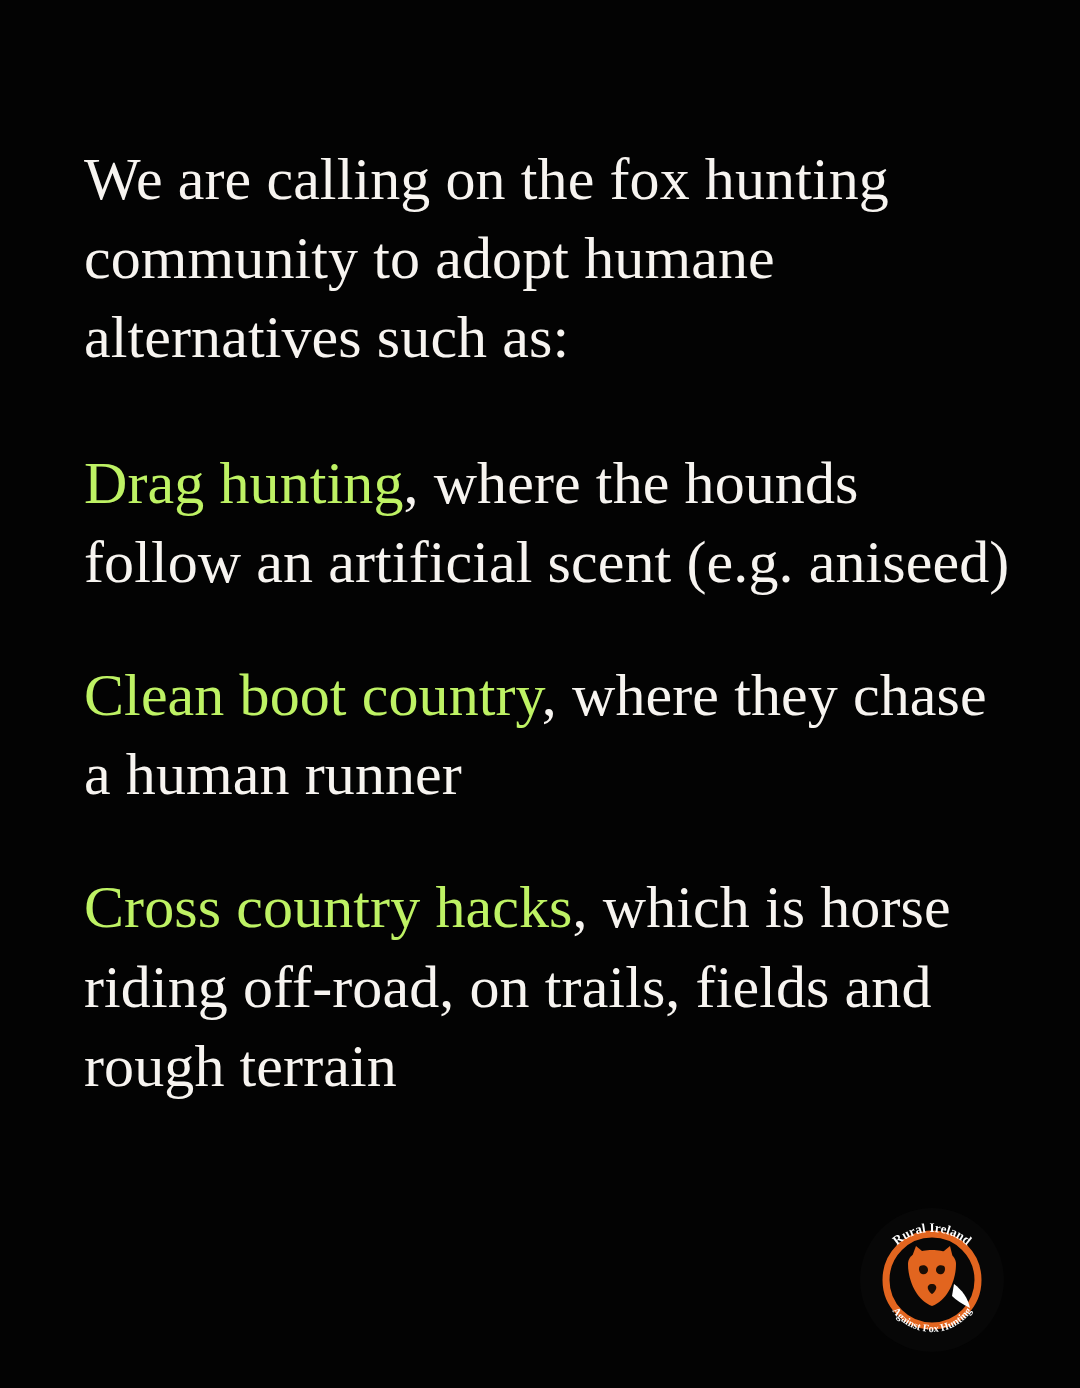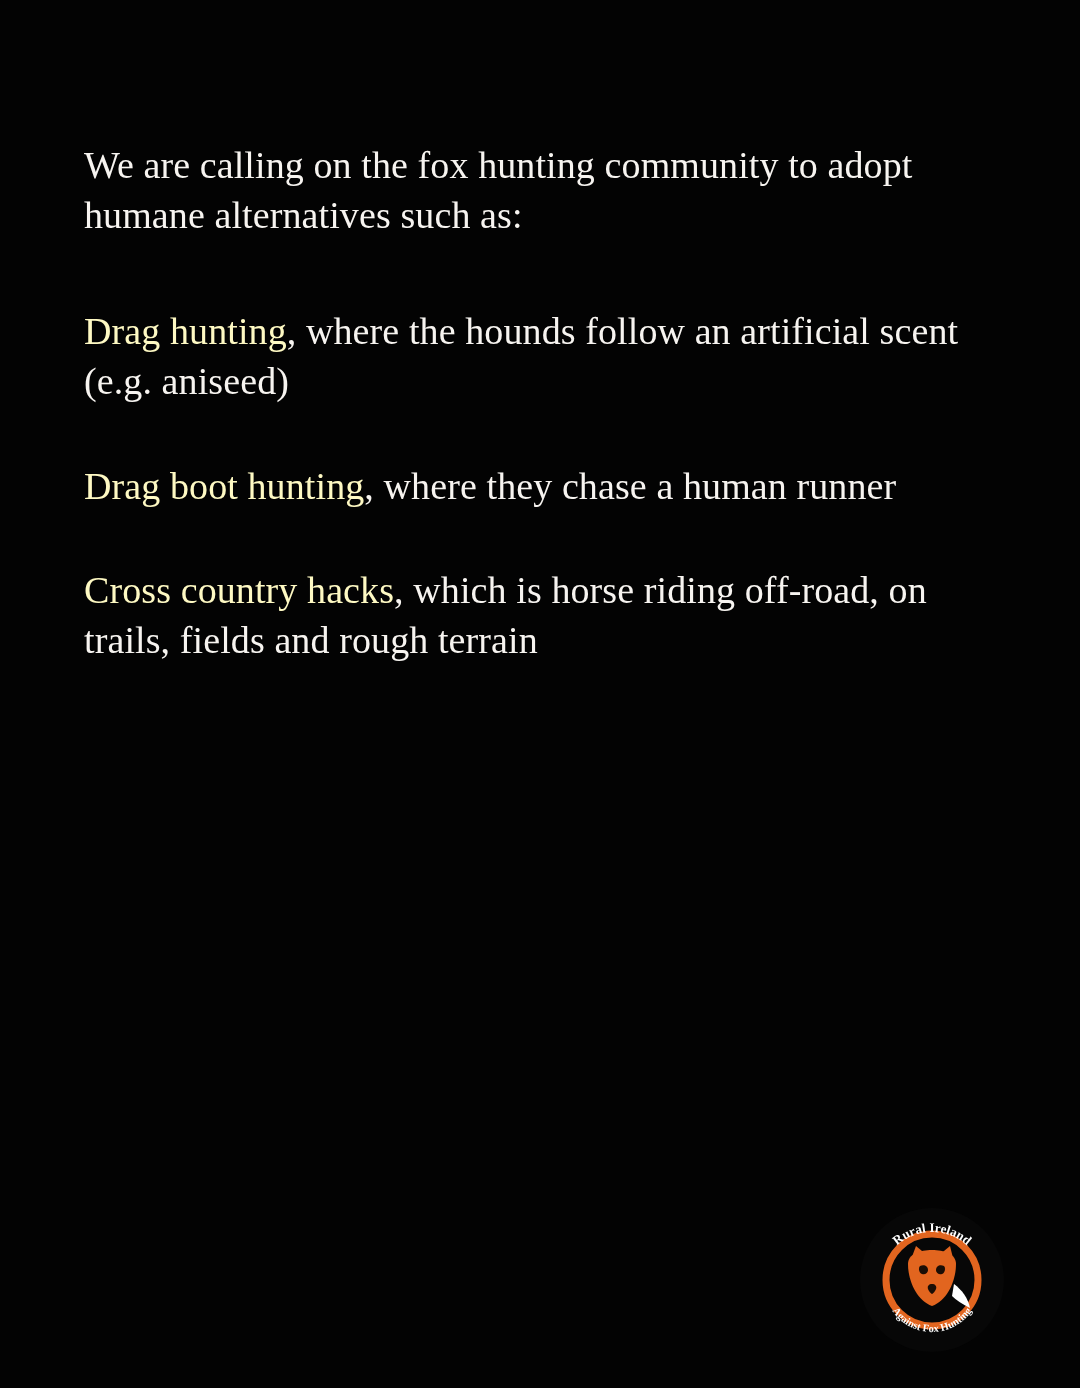"We are calling on the" .para { font-size: 38px -> 60px }
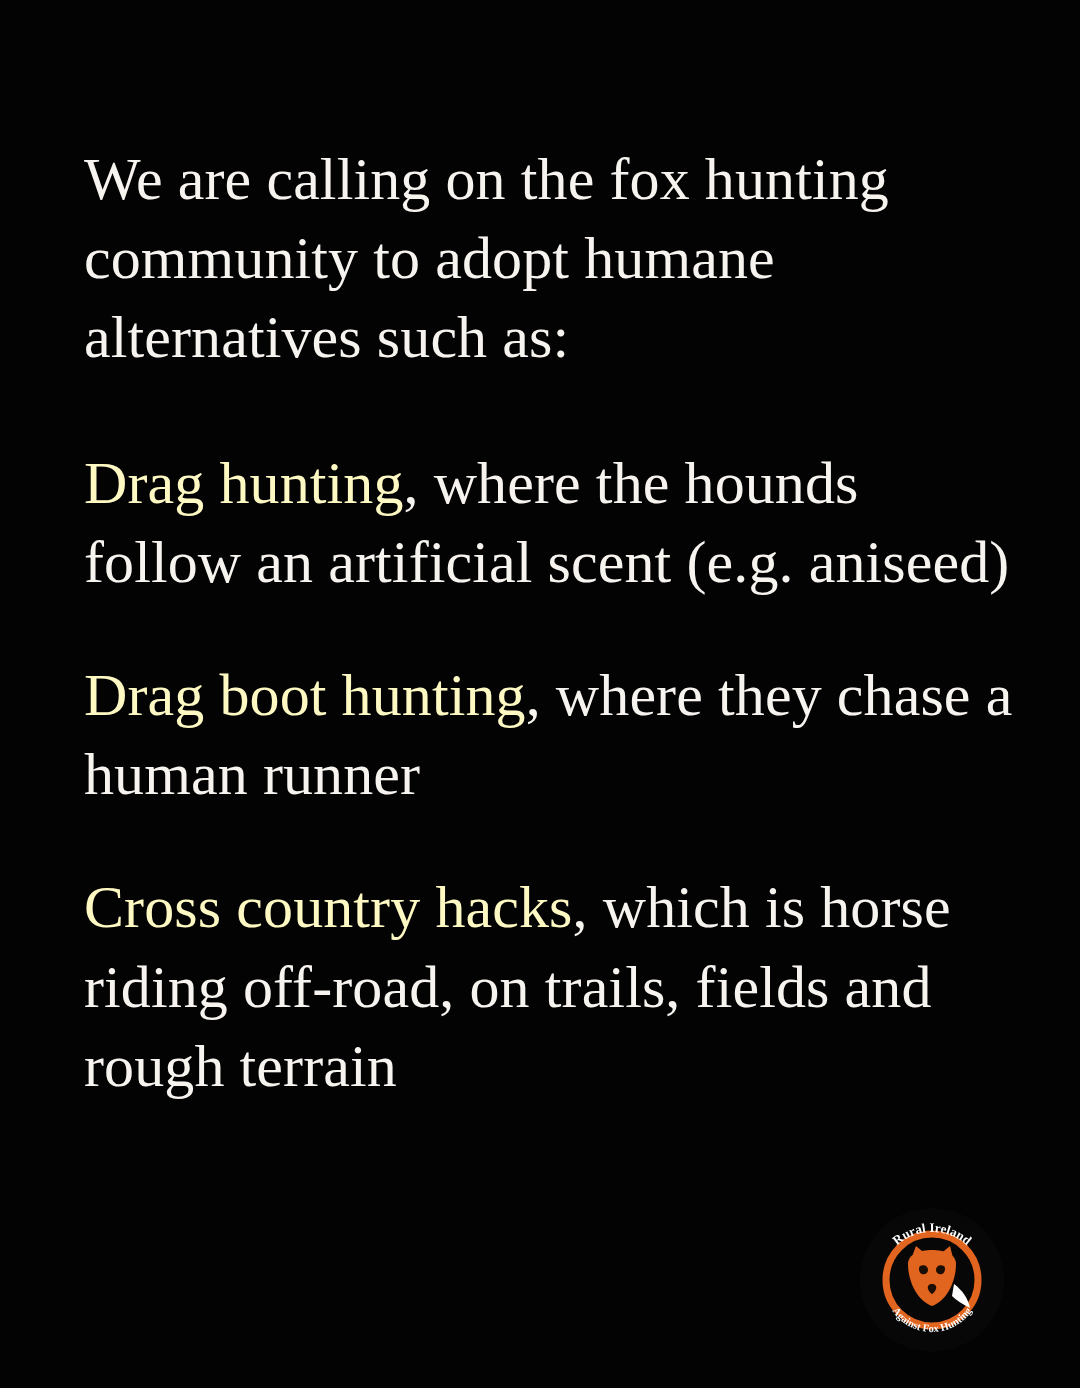"Drag hunting" .hl { color: #fef9c3 -> #bef264 }
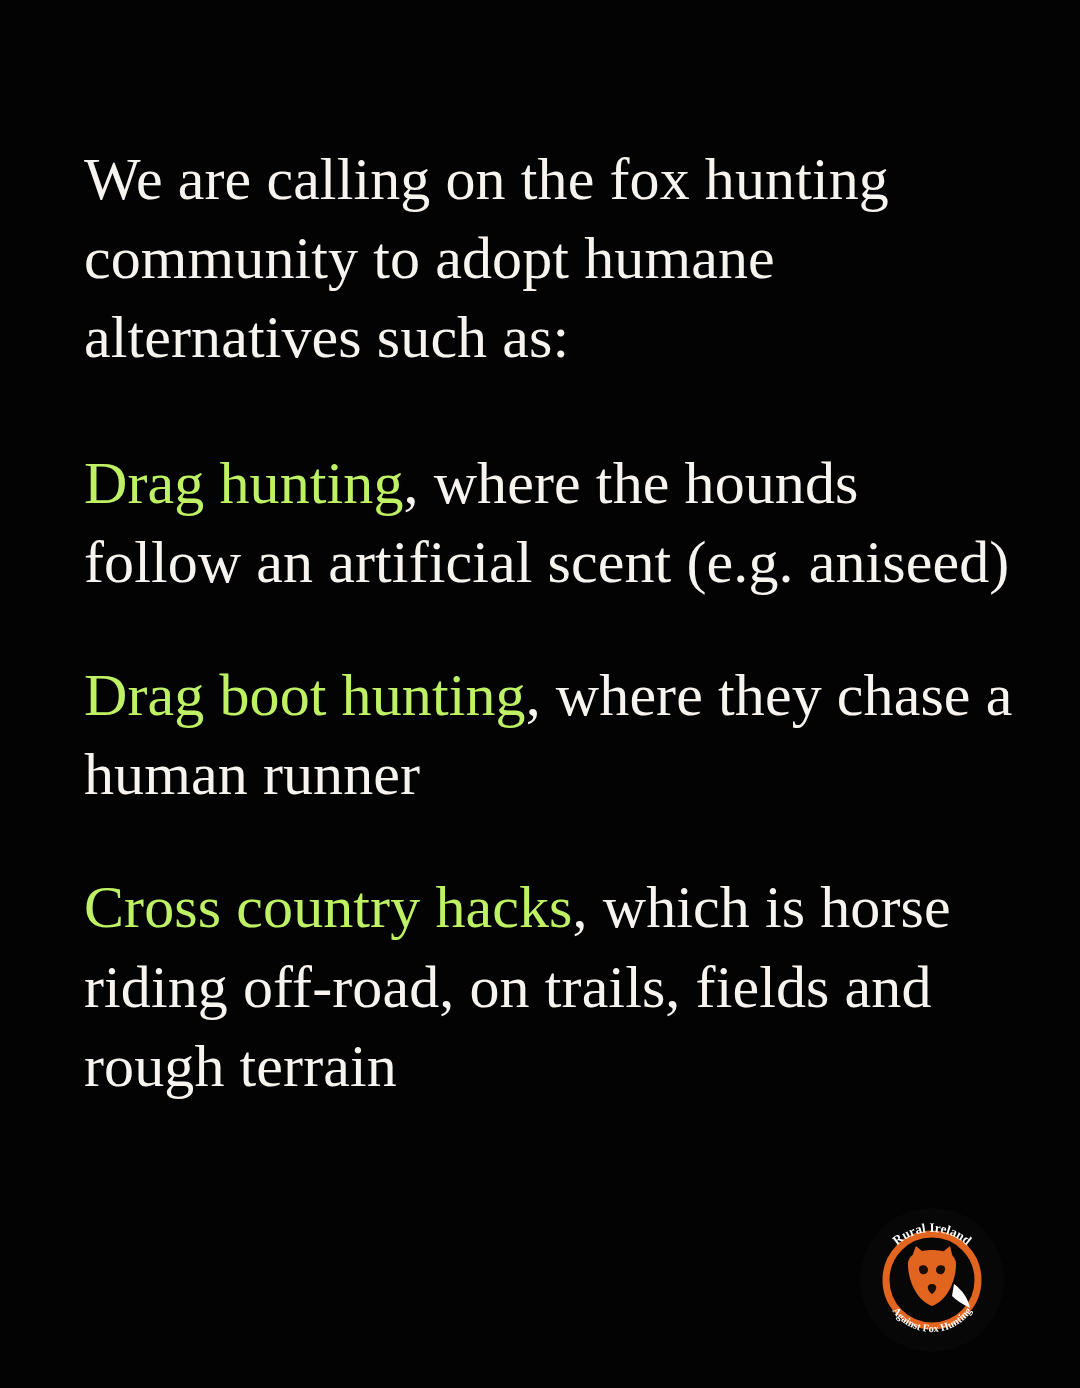"Drag boot hunting" span.hl { text: Drag boot hunting -> Clean boot country }
